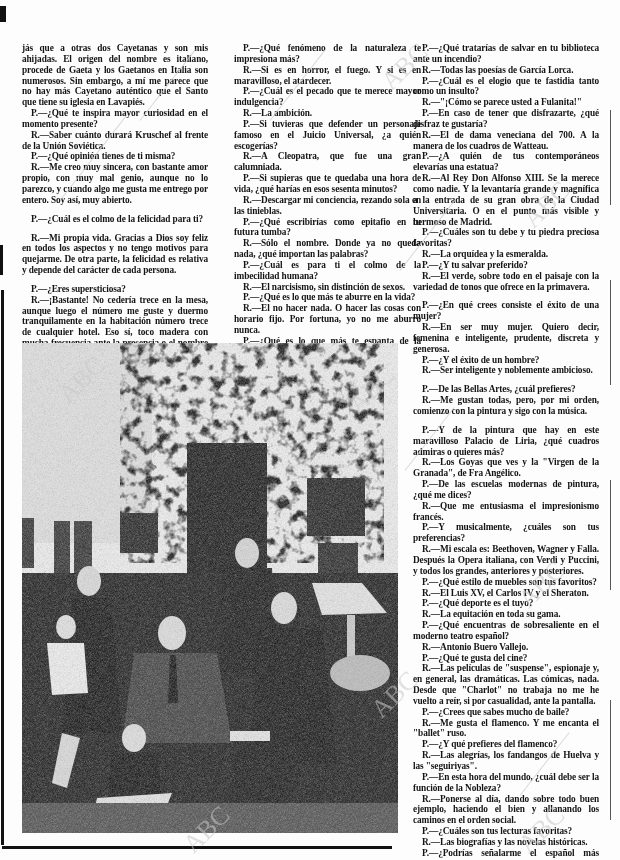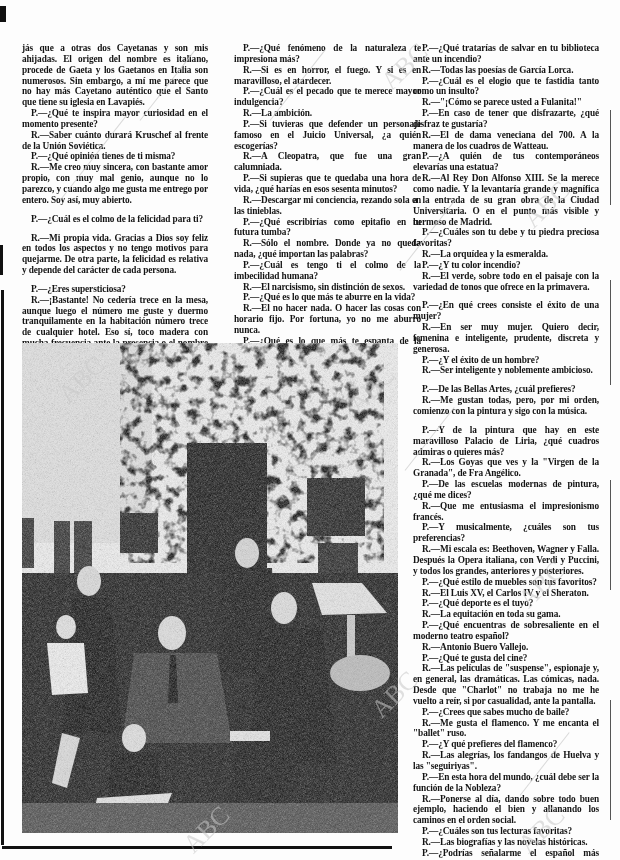"P.—¿Cuál es tengo ti el" p { text: tengo -> para }
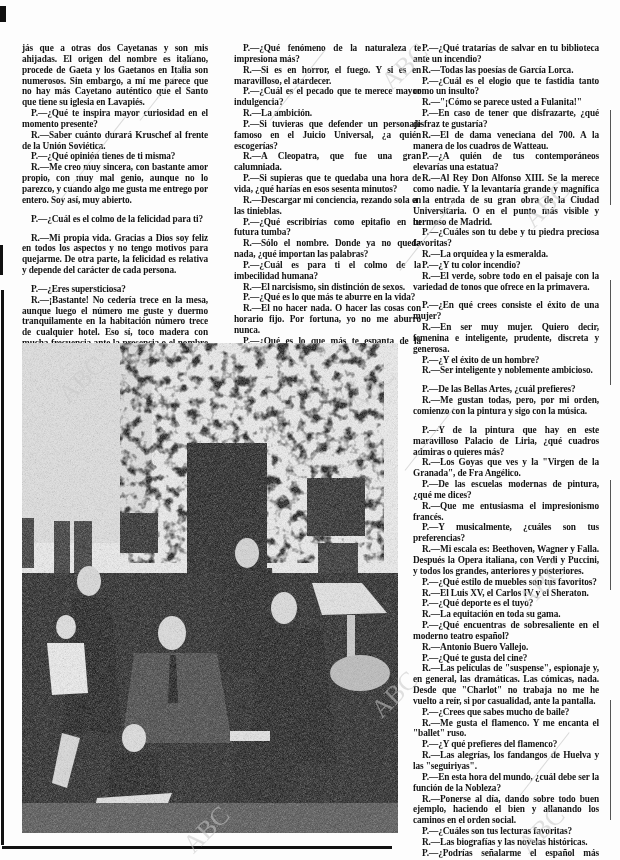"P.—¿Y tu color incendio?" p { text: color incendio -> salvar preferido }
